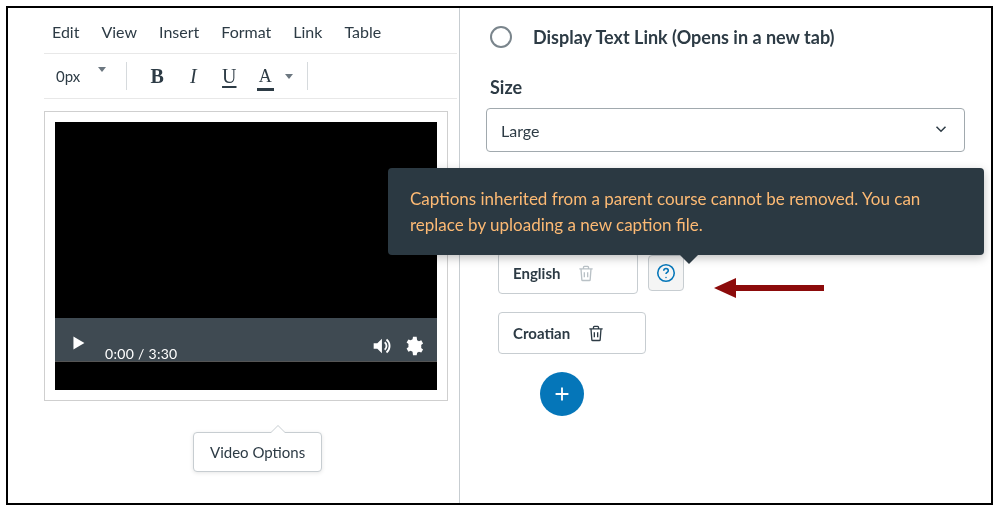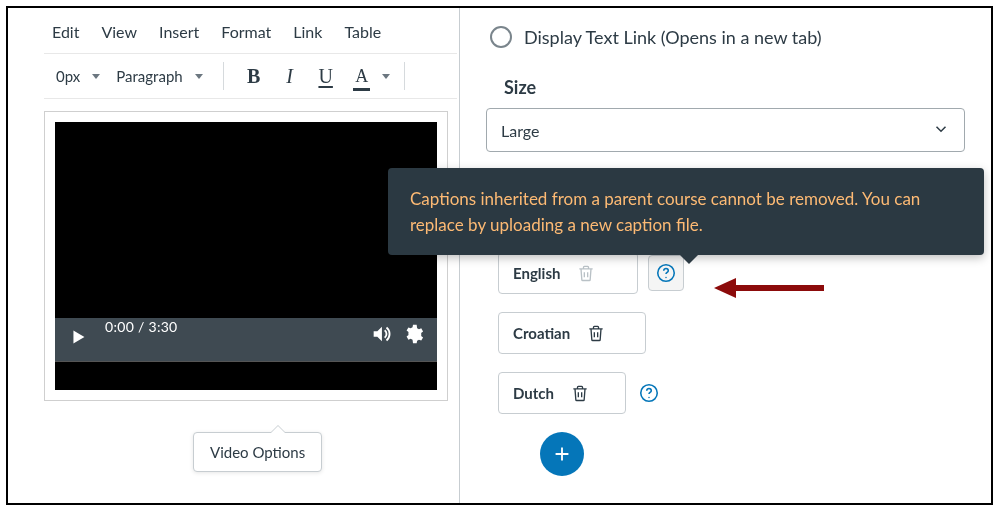"Display Text Link (Opens in" .radio-row { font-weight: none -> bold; gap: 12px -> 21px }
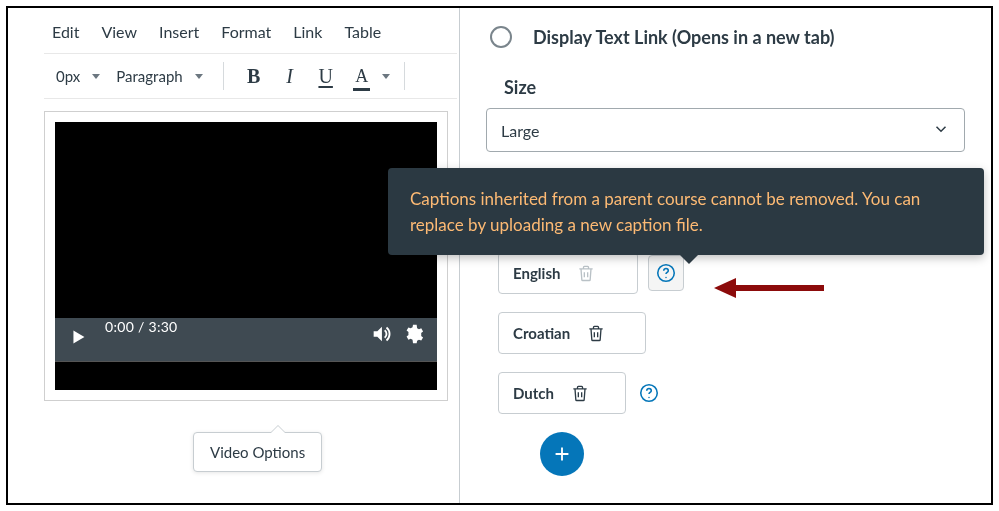"0px" .tb-btn { align-items: center -> flex-start; gap: 10px -> 16px }
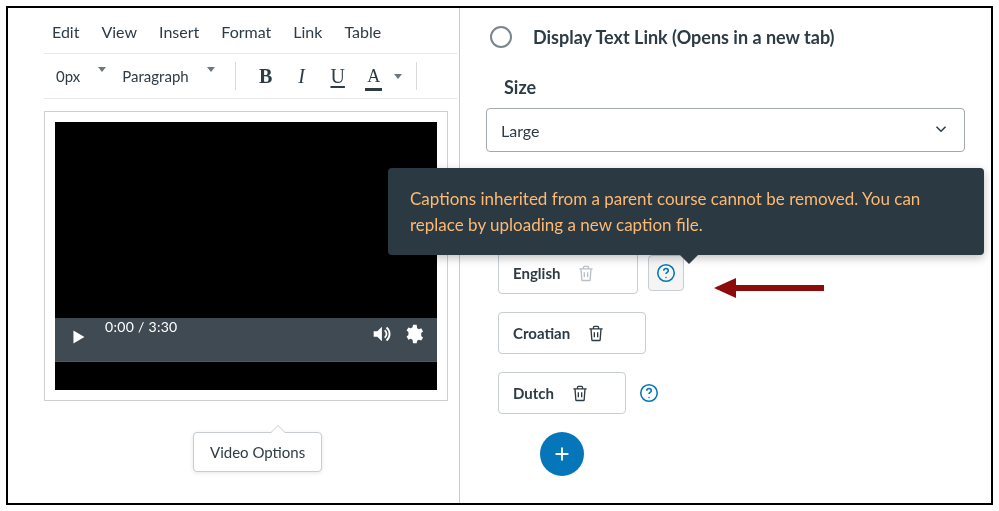"Paragraph" div.tb-btn { html: <div> <span>Paragraph</span> <span></span> </div> -> none }
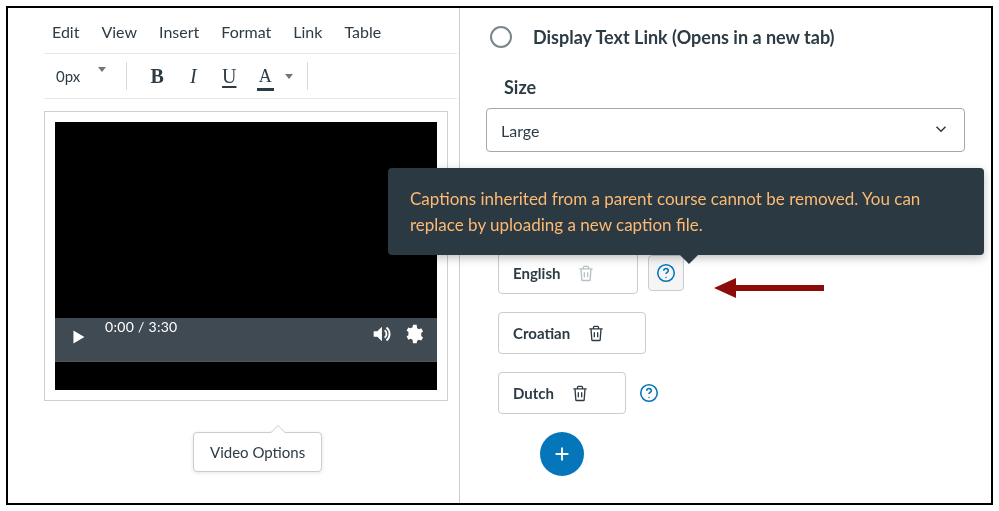"Size" .section-label { margin: 6px 0 10px 18px -> 6px 0 10px 4px }
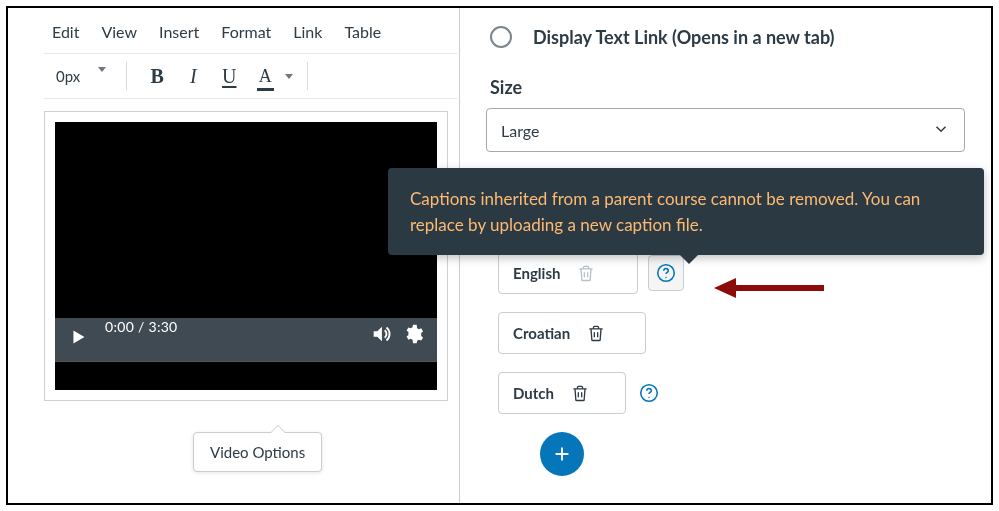"0:00 / 3:30" .controls { align-items: flex-start -> flex-end }
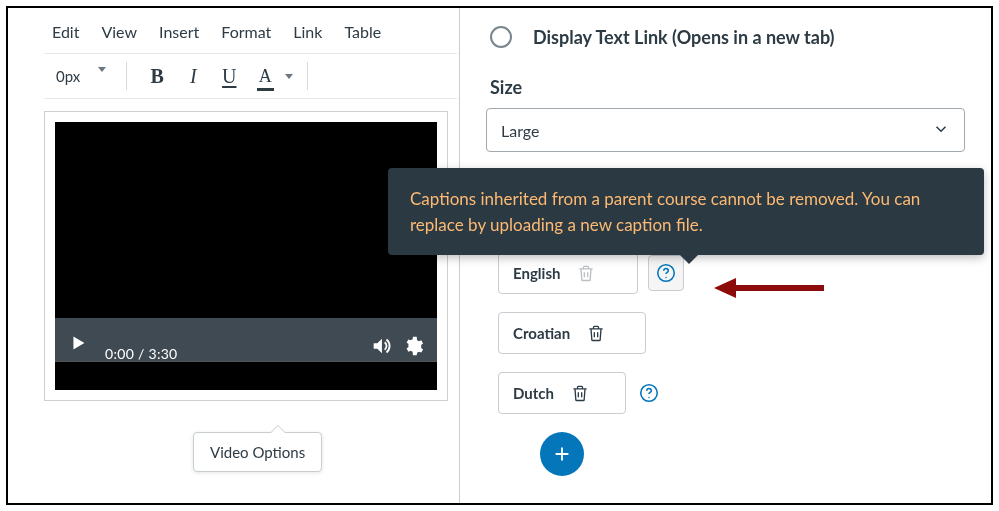"Dutch" div.cap-row { html: <div> <div> <span>Dutch</span> <span> <svg> <path></path> </svg> </span> </div> <span> <svg> <circle></circle> <path></path> <circle></circle> </svg> </span> </div> -> none }
